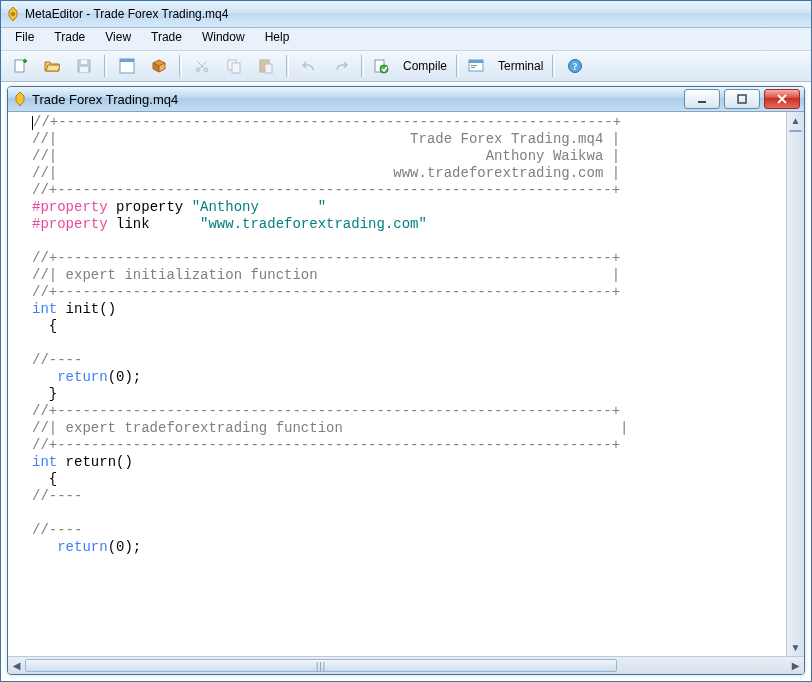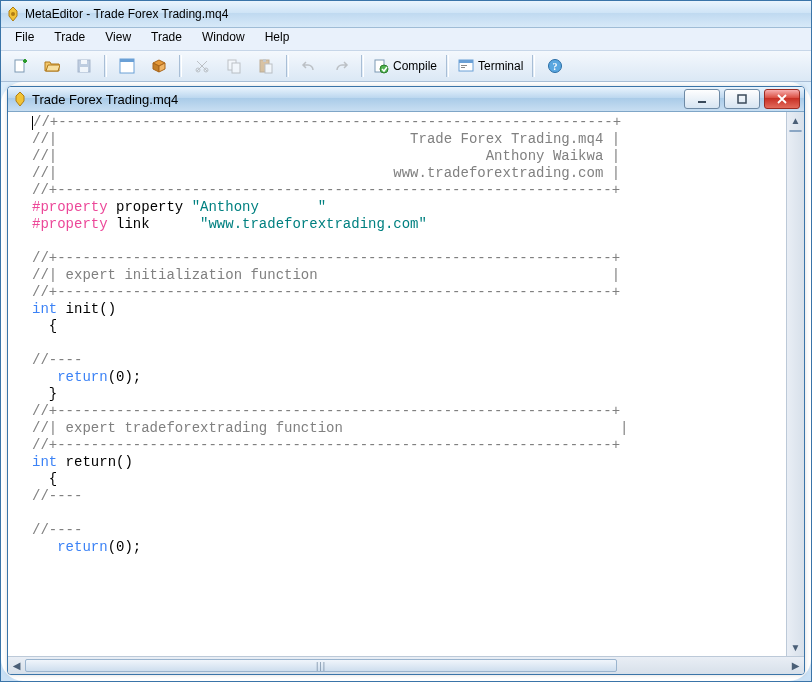"Compile" .tb-btn .lbl { margin-left: 4px -> 14px }
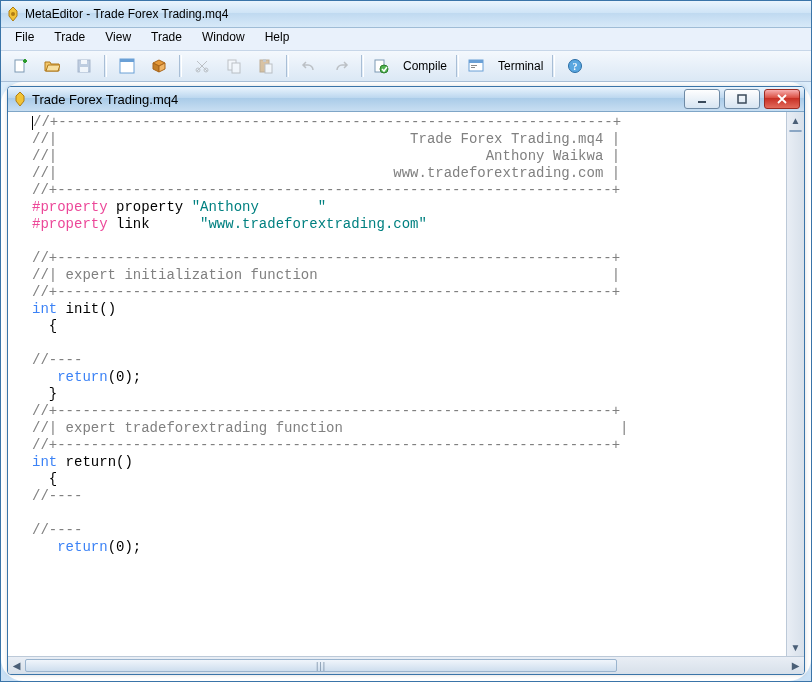"Trade Forex Trading.mq4" .mdi { border-radius: 22px -> none }
